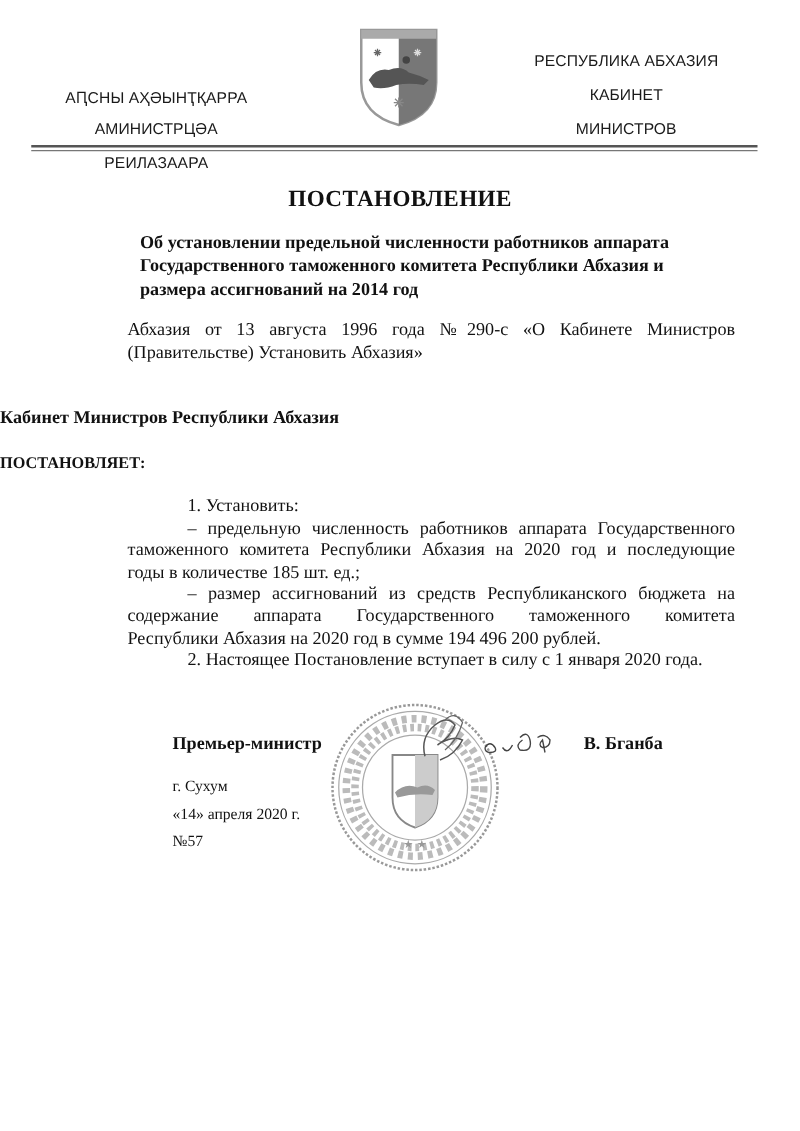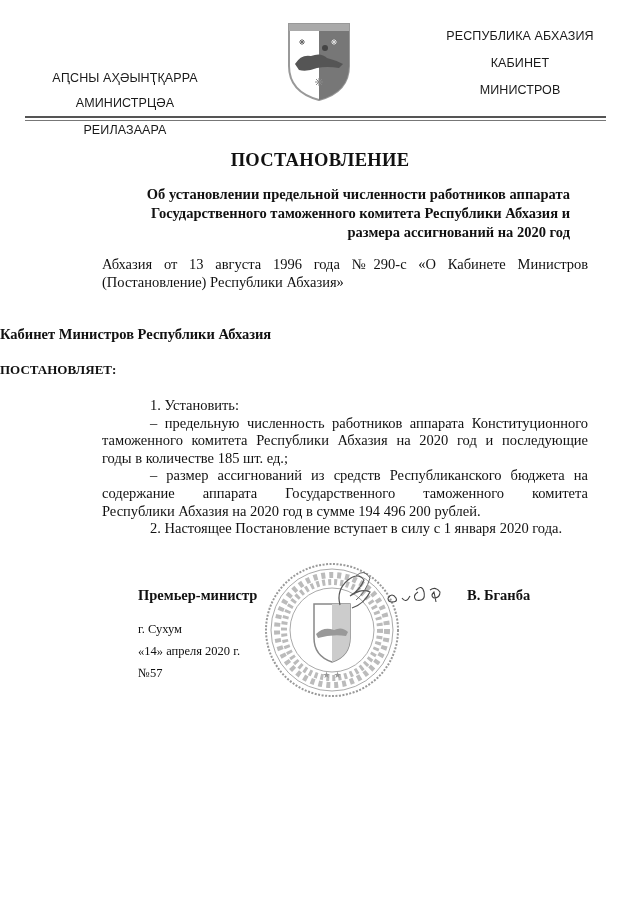"РЕСПУБЛИКА АБХАЗИЯ" .hdr-right { left: 420px -> 401px; margin-top: none -> 13px }
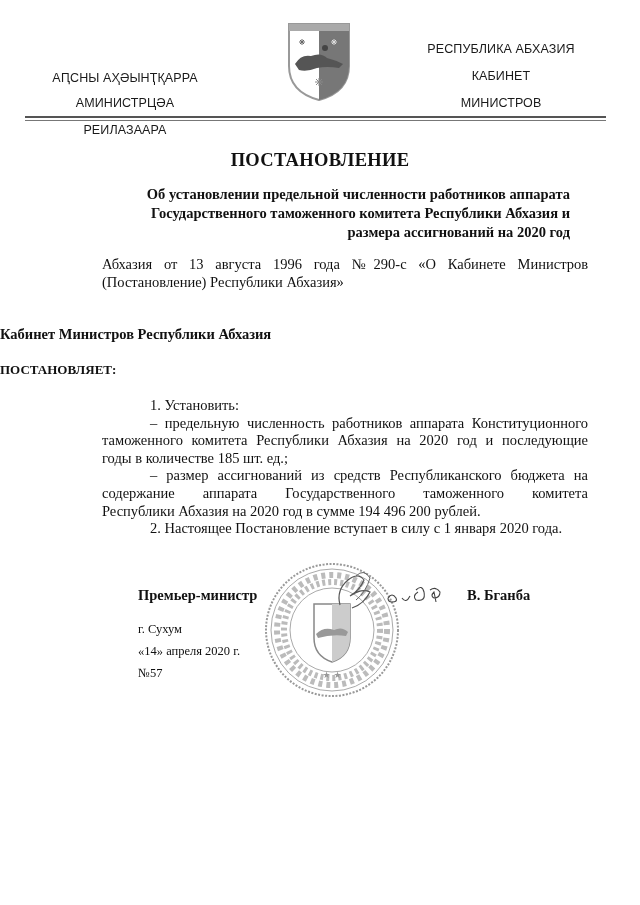"Об установлении предельной численности" .subtitle { left: 84px -> 112px; text-align: right -> left }
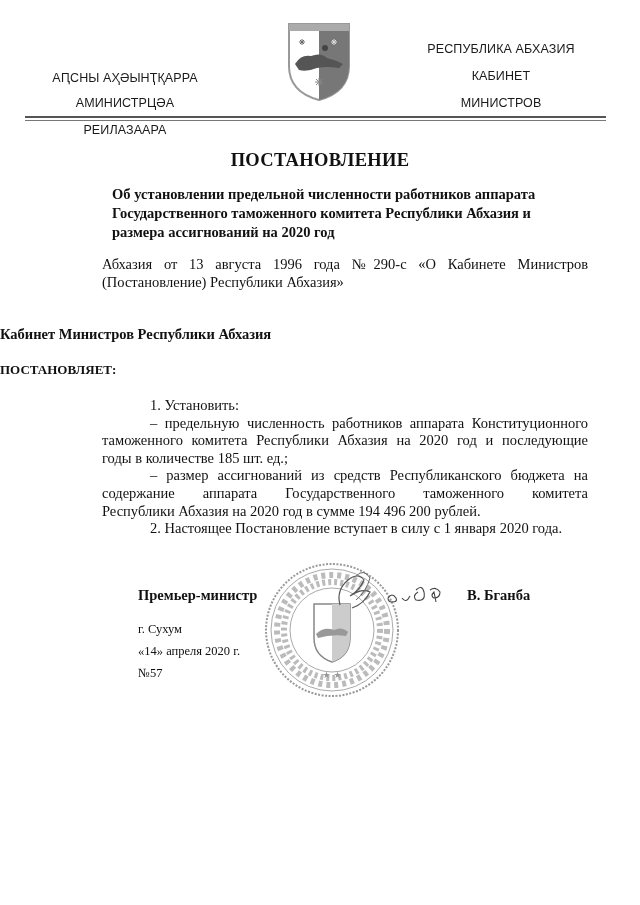"размера ассигнований на 2020 год" span.p-line { text: 2020 -> 2014 }
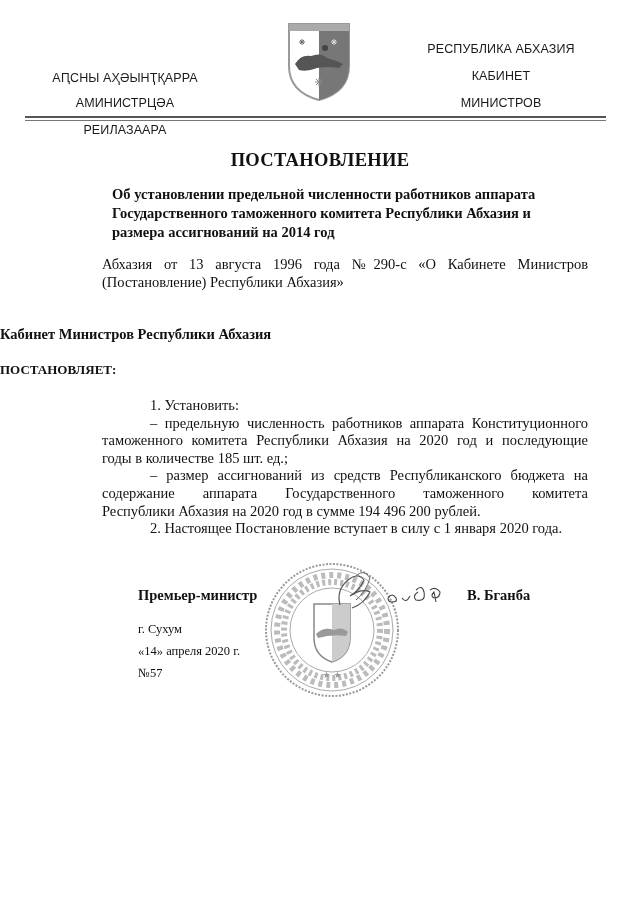"(Постановление) Республики Абхазия»" span.p-line { text: Постановление) Республики -> Правительстве) Установить }
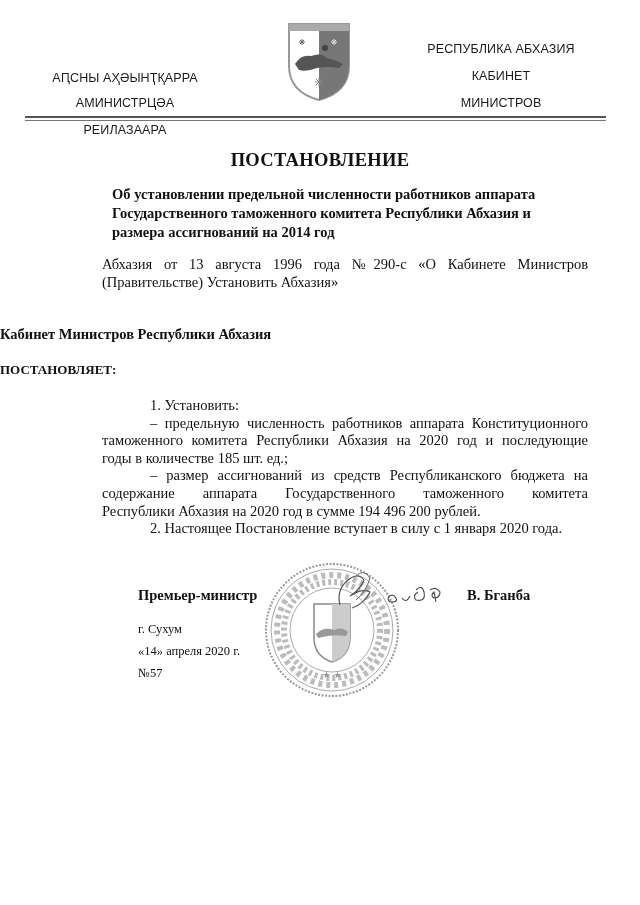"– предельную численность работников" span.p-line { text: Конституционного -> Государственного }
